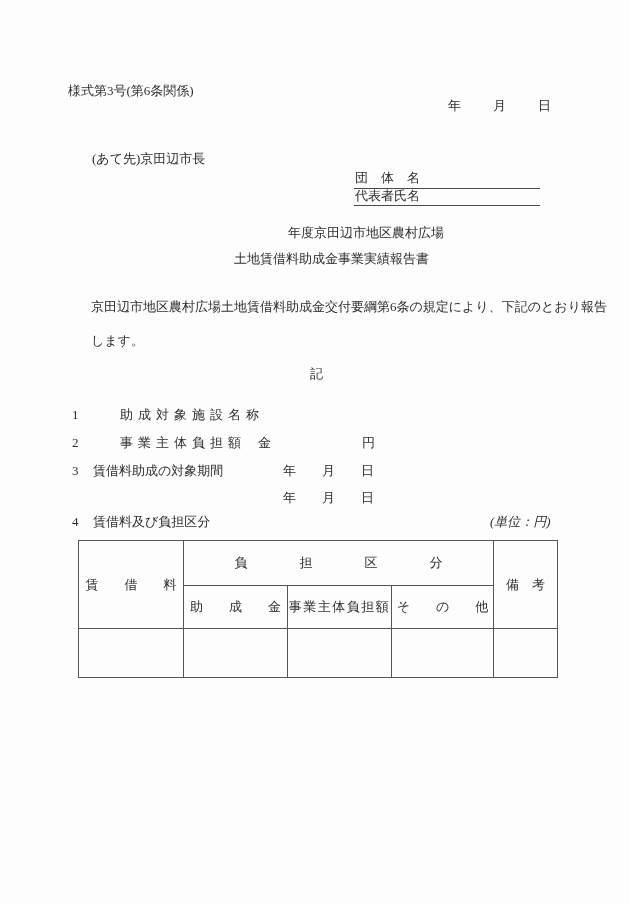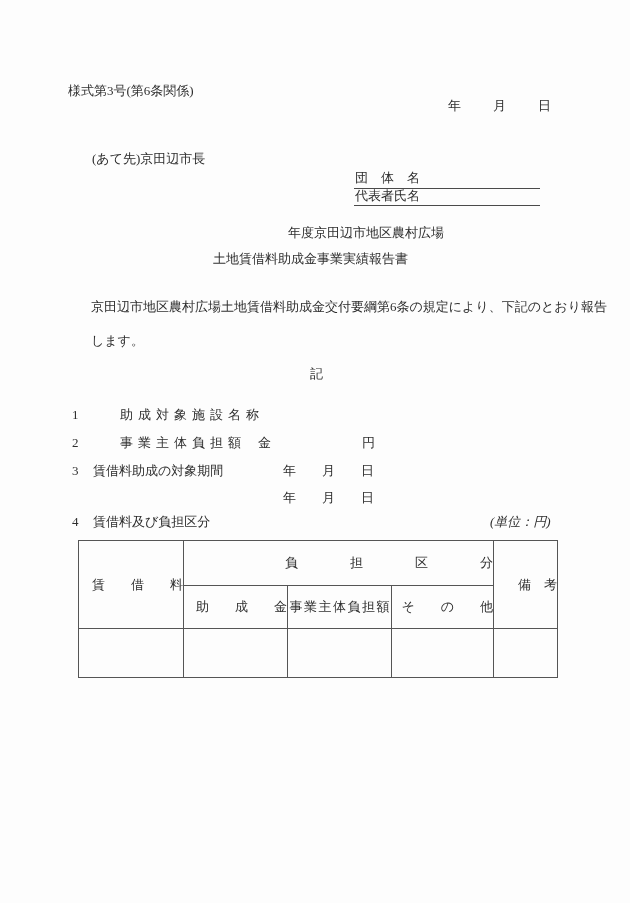"土地賃借料助成金事業実績報告書" div.abs { left: 213px -> 234px }
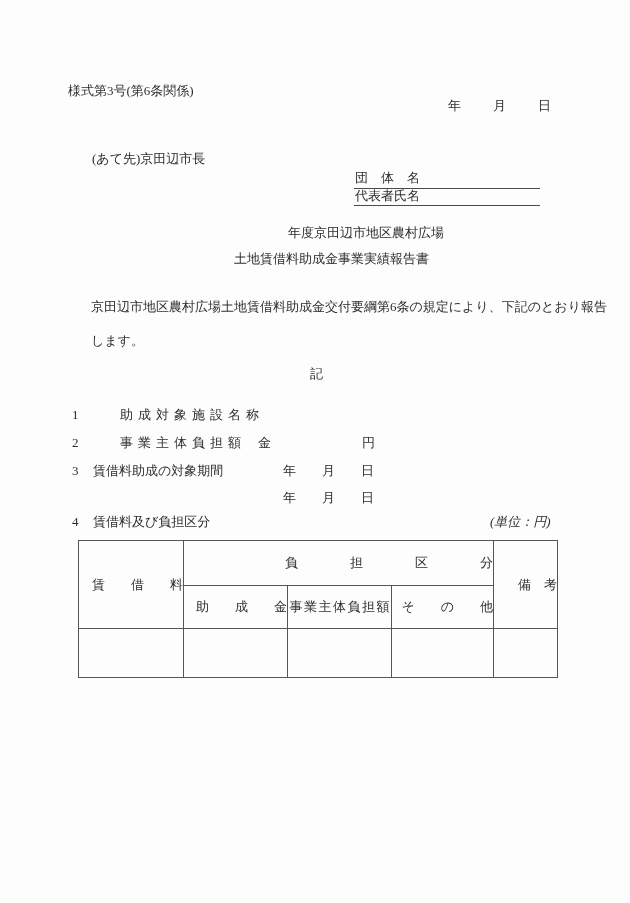"負 担 区 分" table.rent-table td { text-align: right -> center }
